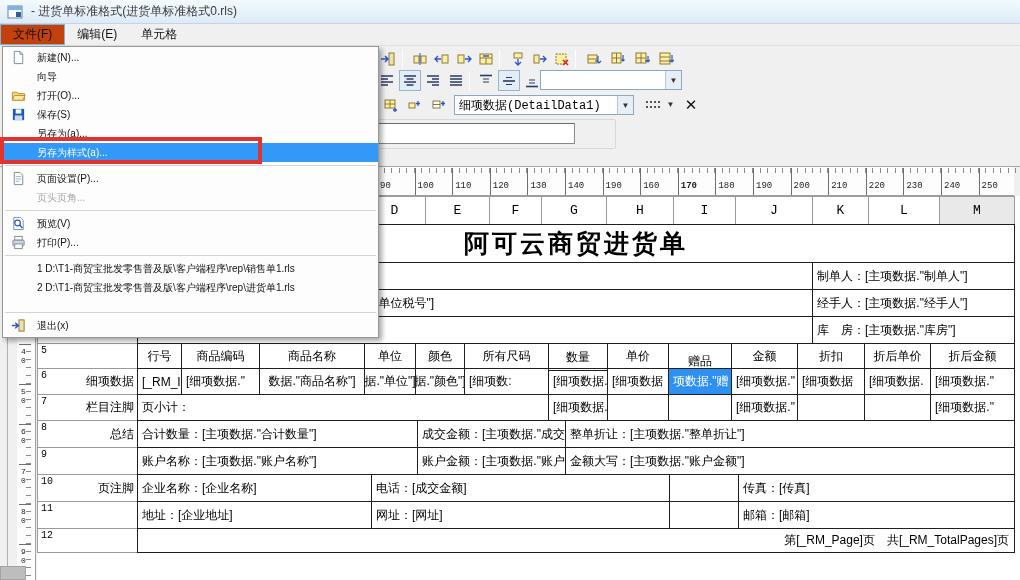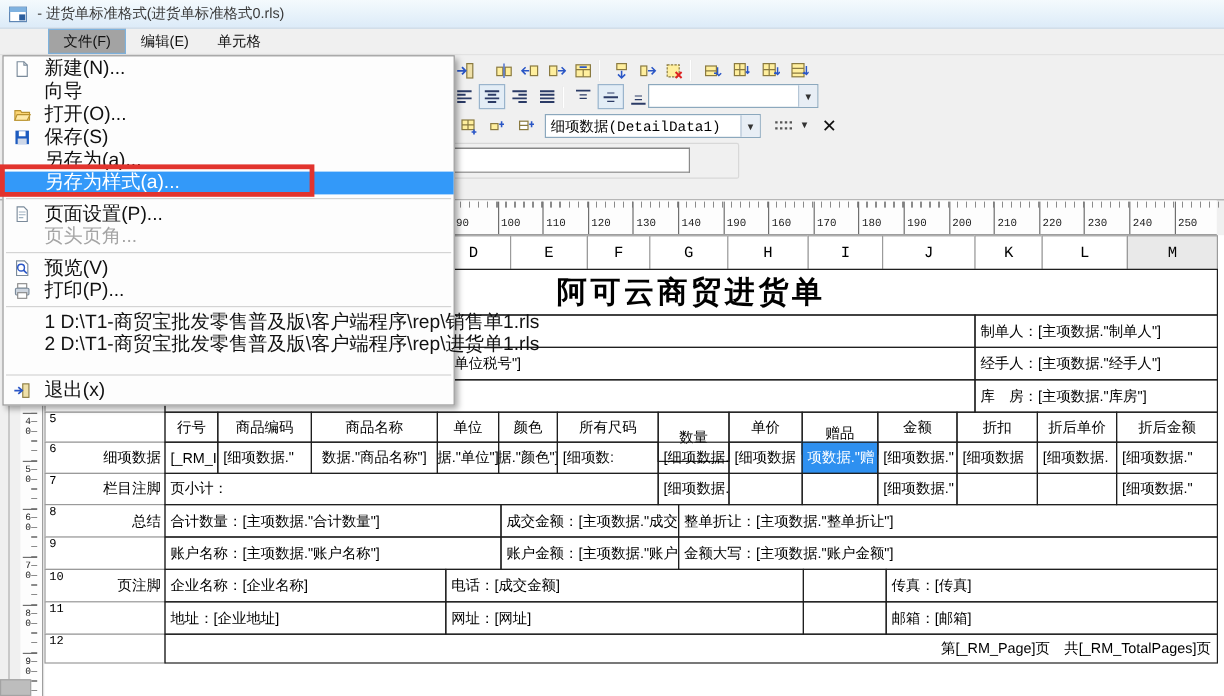"文件(F)" .mb-item.active { background: #a3a3a3 -> #c2410c; margin-left: 40px -> none }
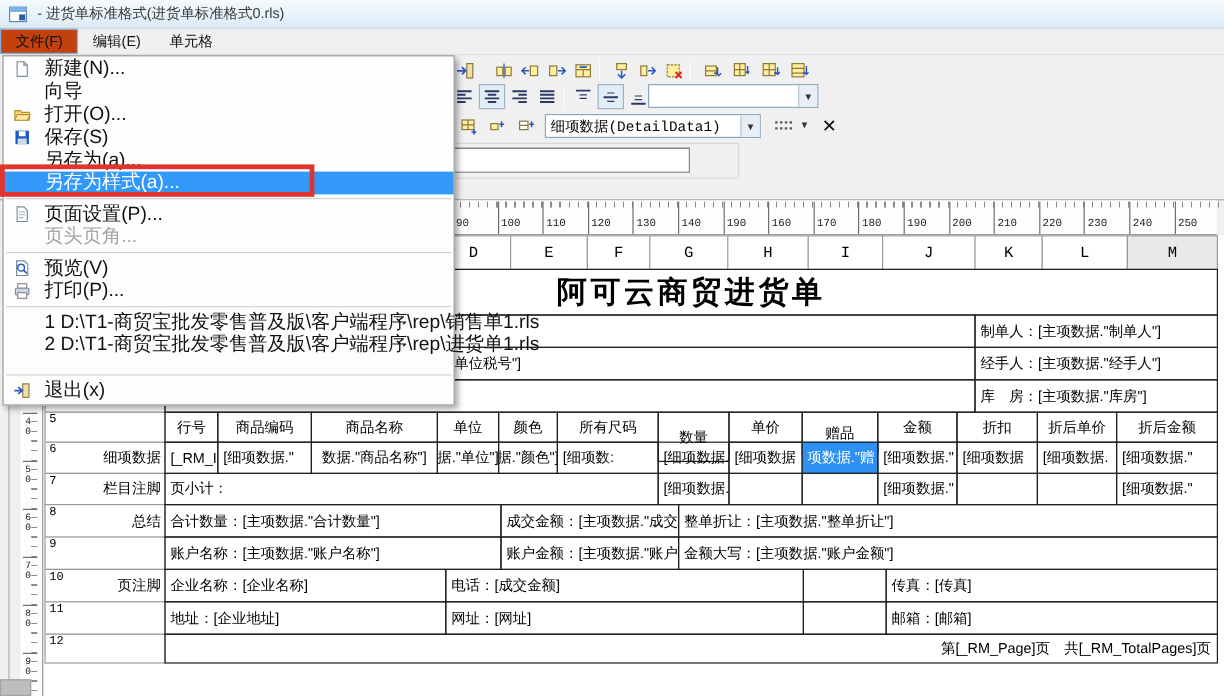"新建(N)..." .mi { font-size: 16px -> 10px }
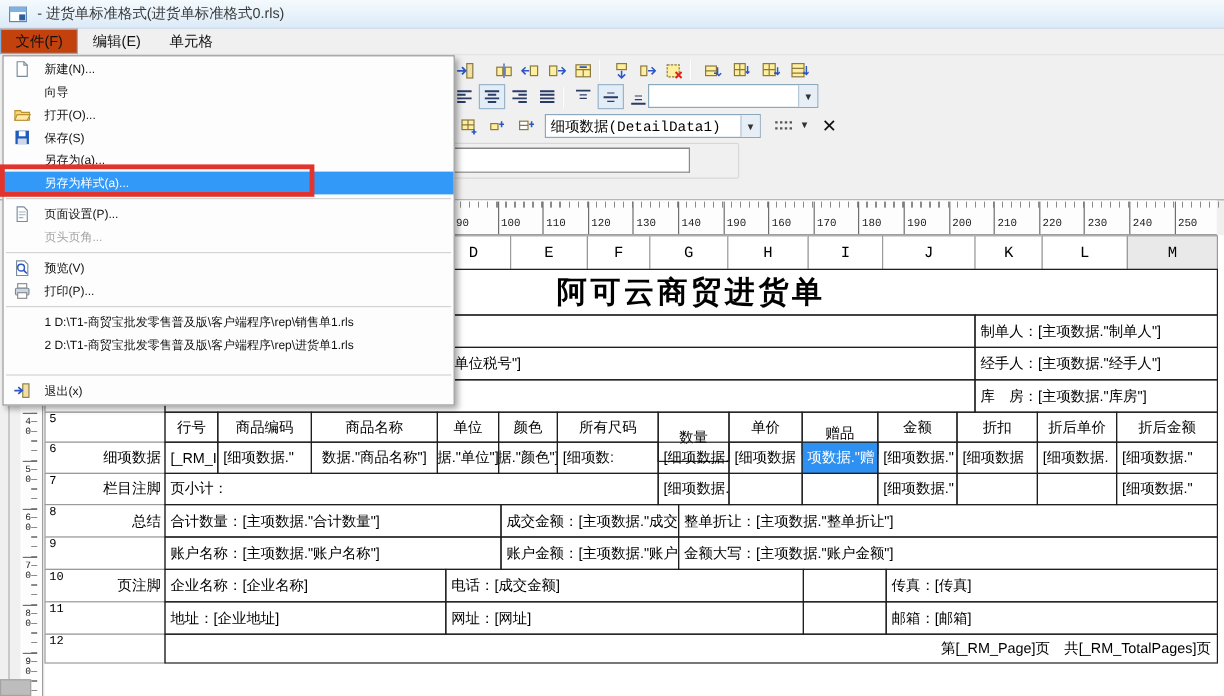"170" div.rh-label { font-weight: none -> bold }
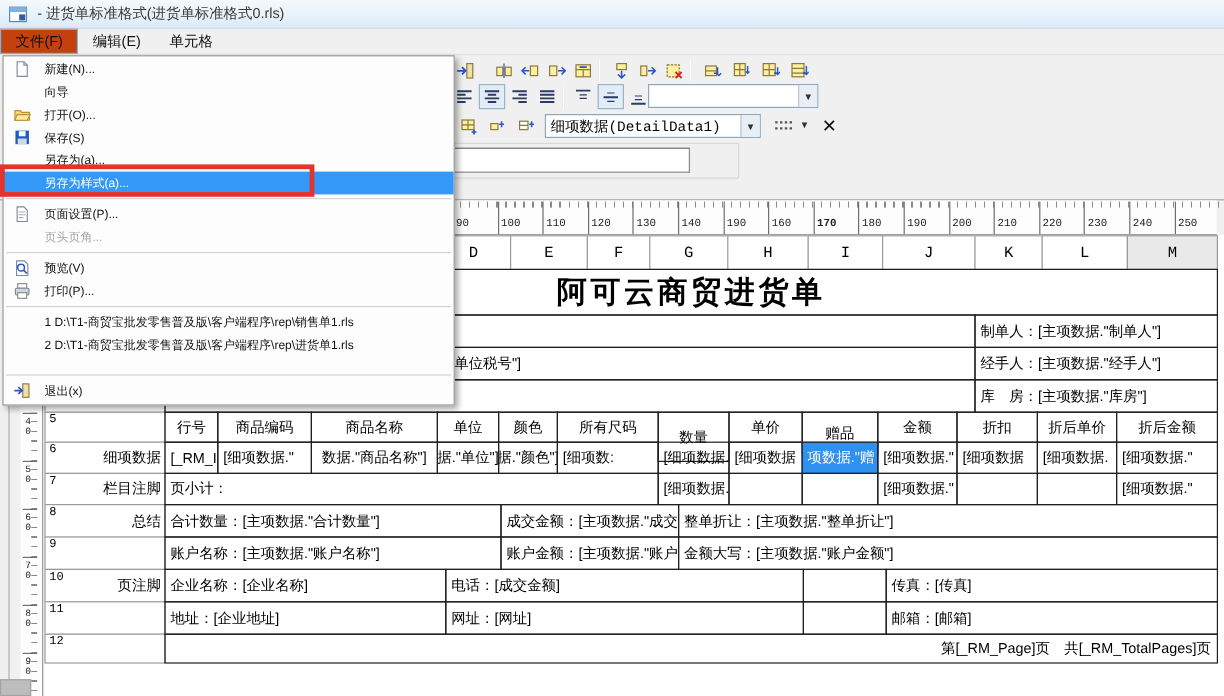"数量" div.g { height: 42px -> 28px }
